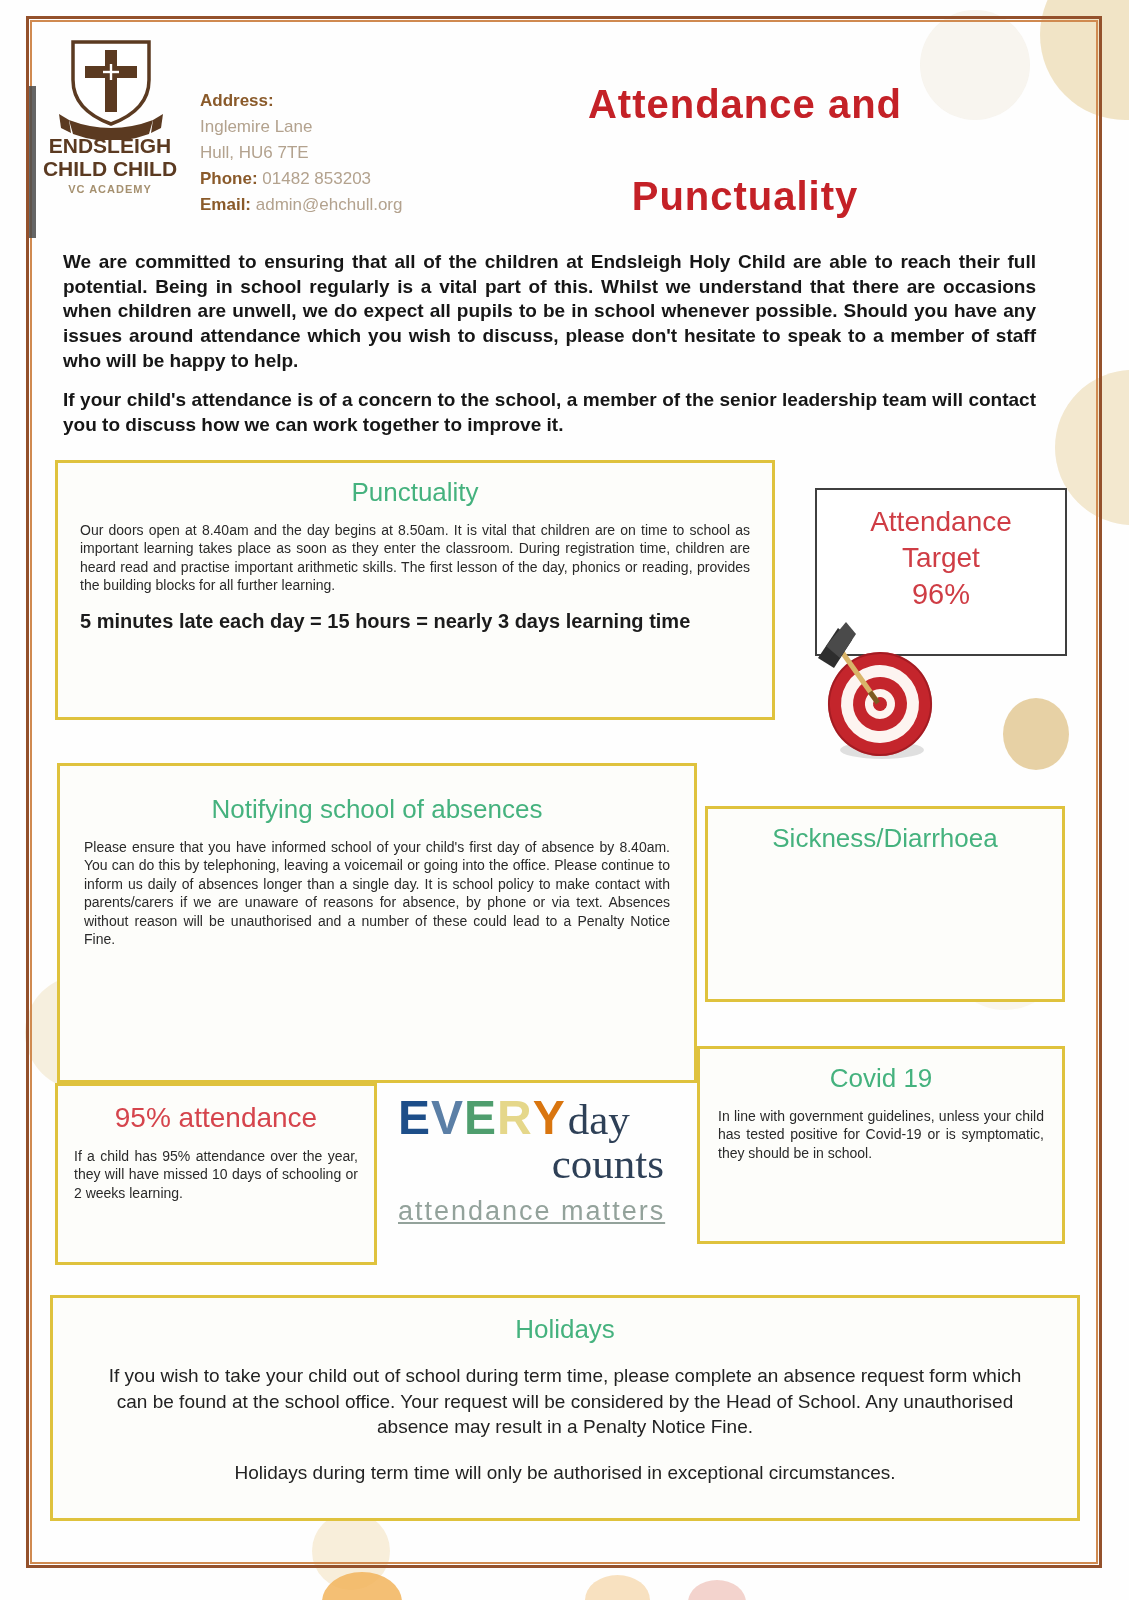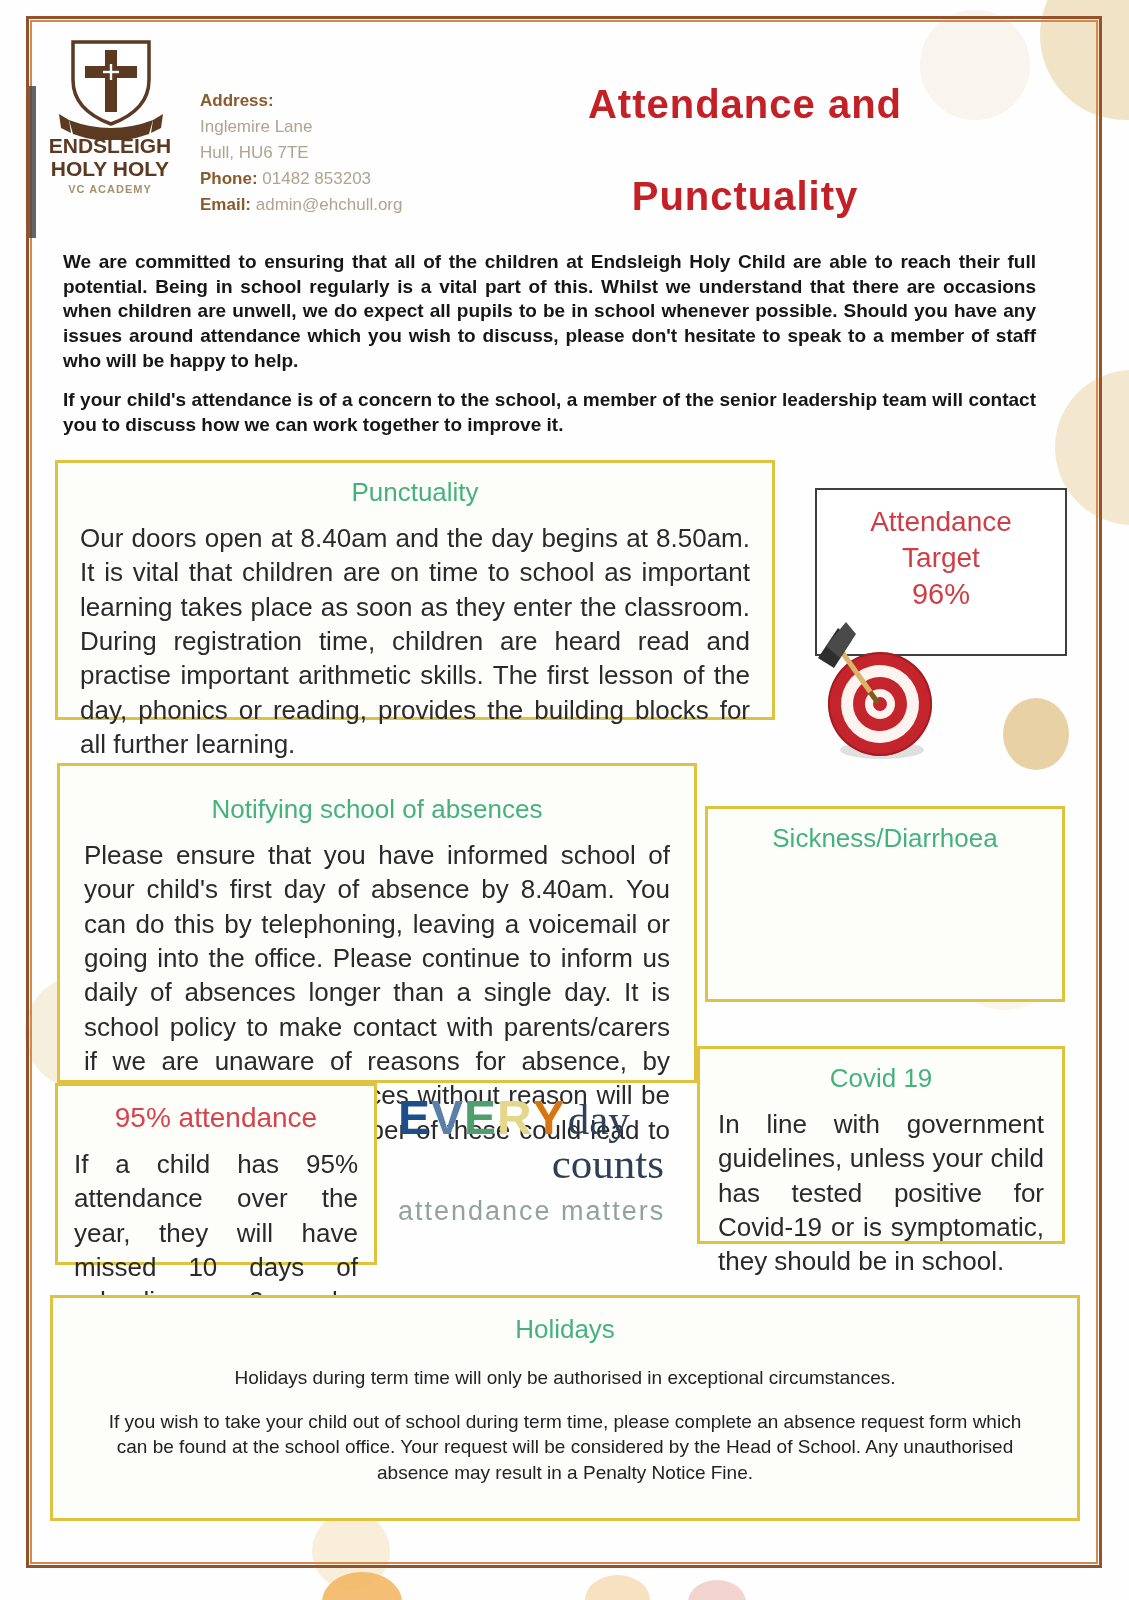"HOLY HOLY" div.crest-text { text: HOLY HOLY -> CHILD CHILD }
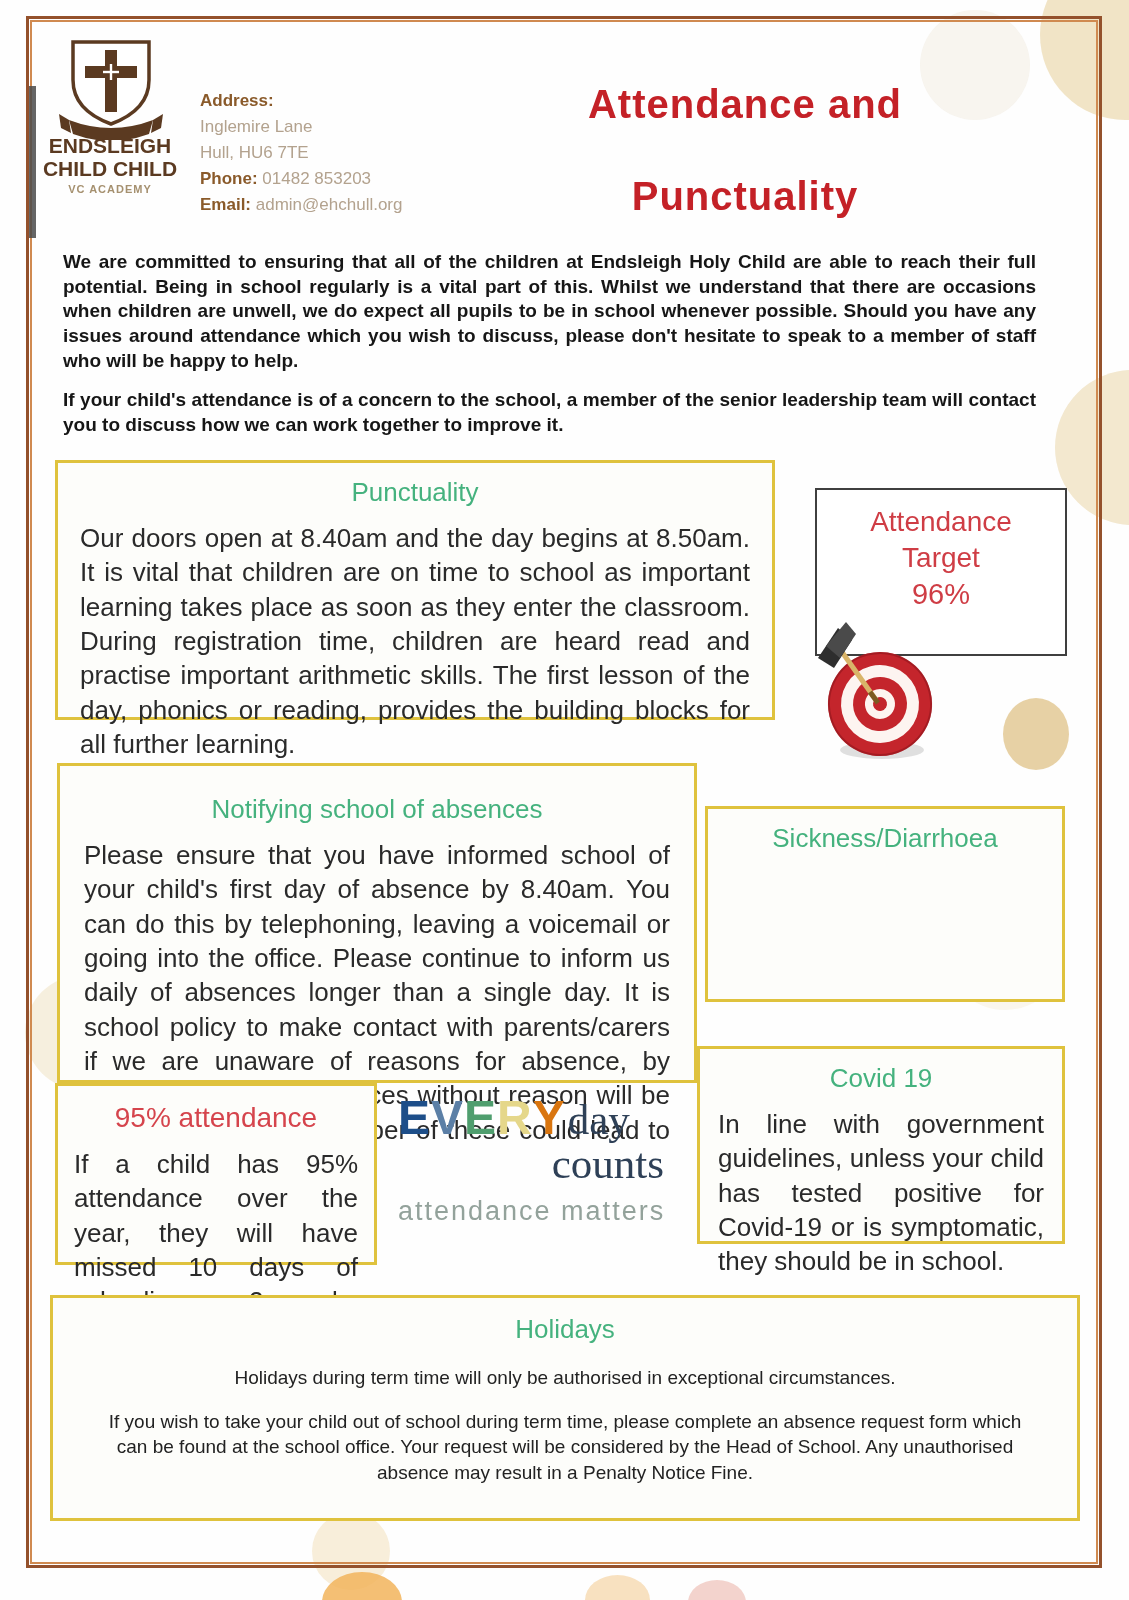"Our doors open at 8.40am" .bbody { font-size: 26px -> 14px }
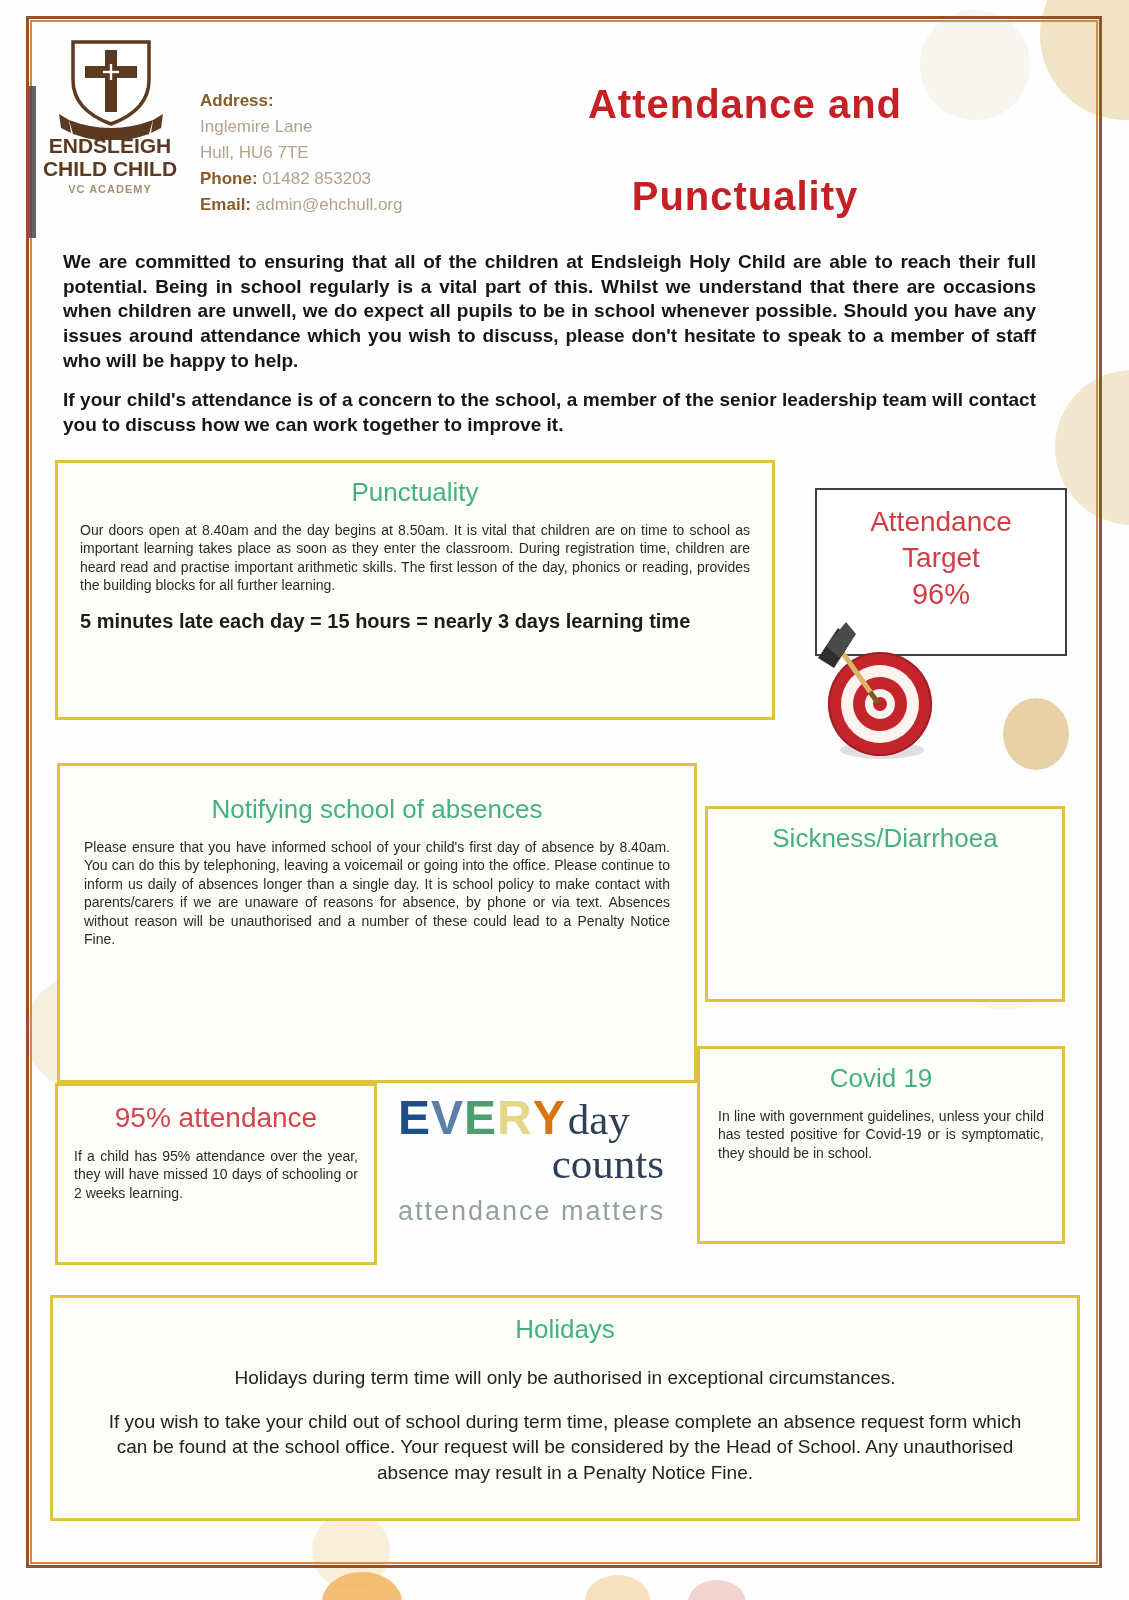"attendance matters" .edc-tagline { text-decoration: none -> underline }
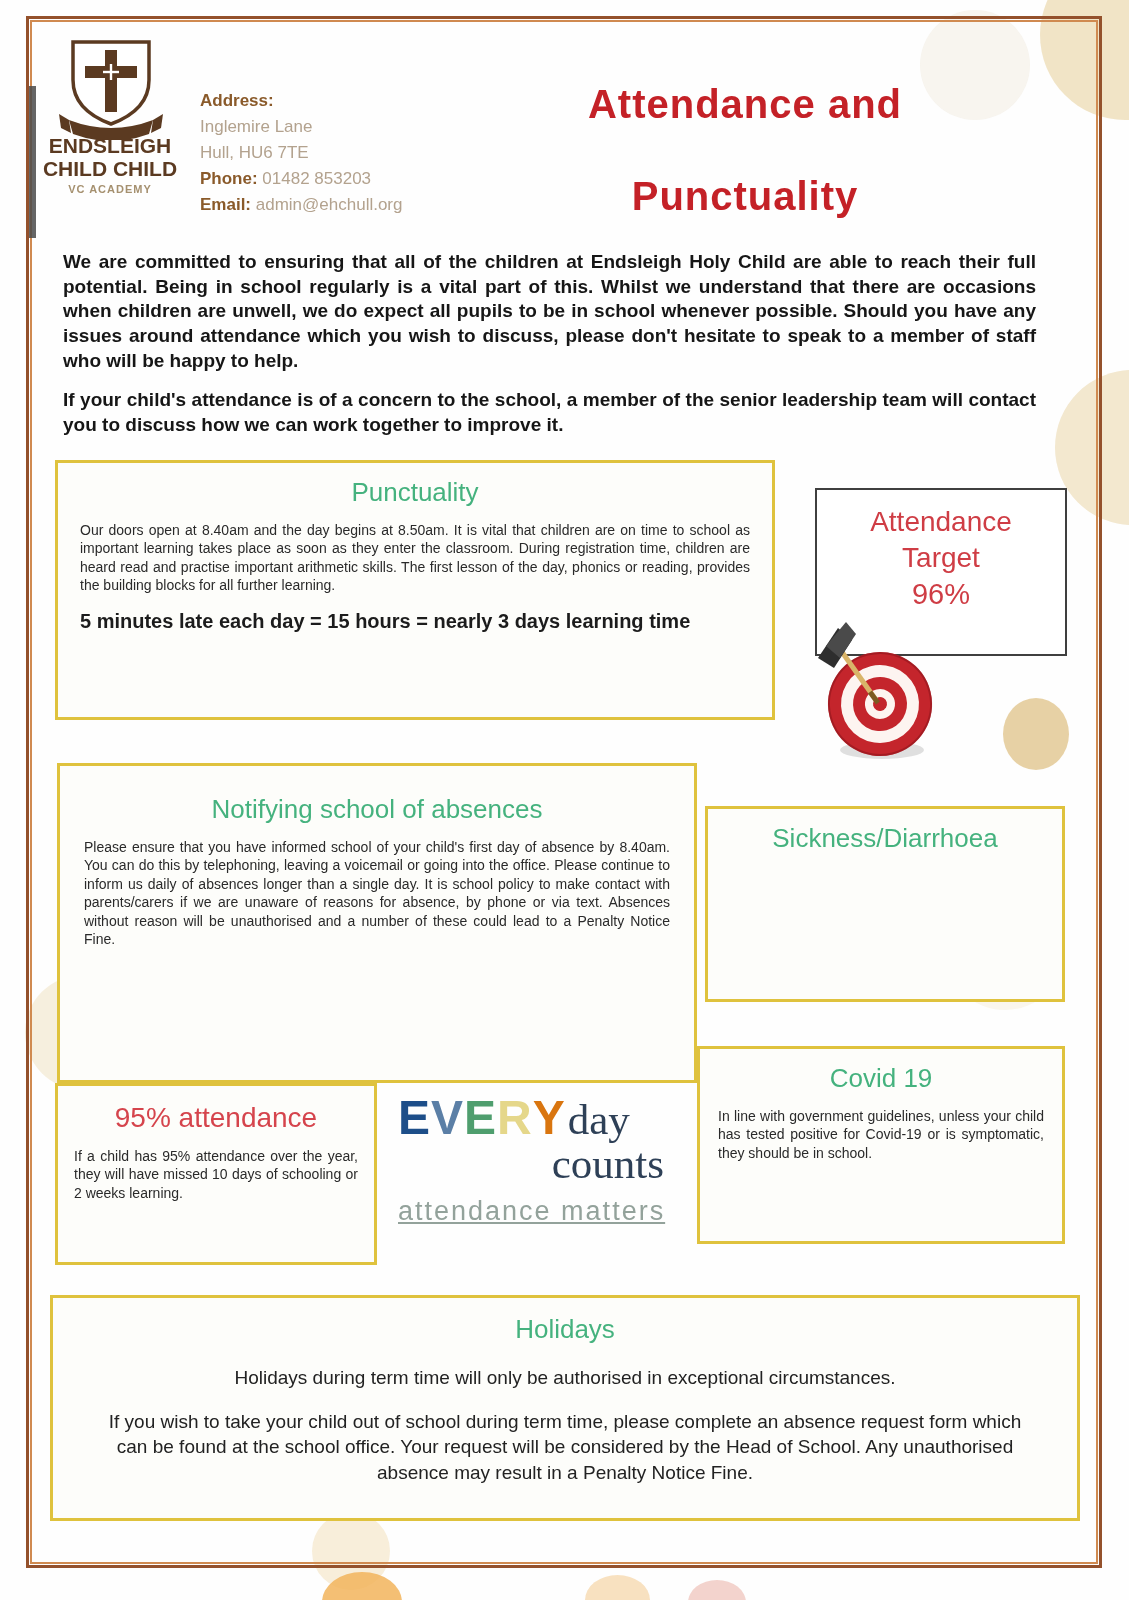"Holidays during term time will" div.holiday-p { order: before "If you wish to take" -> after "If you wish to take" }
